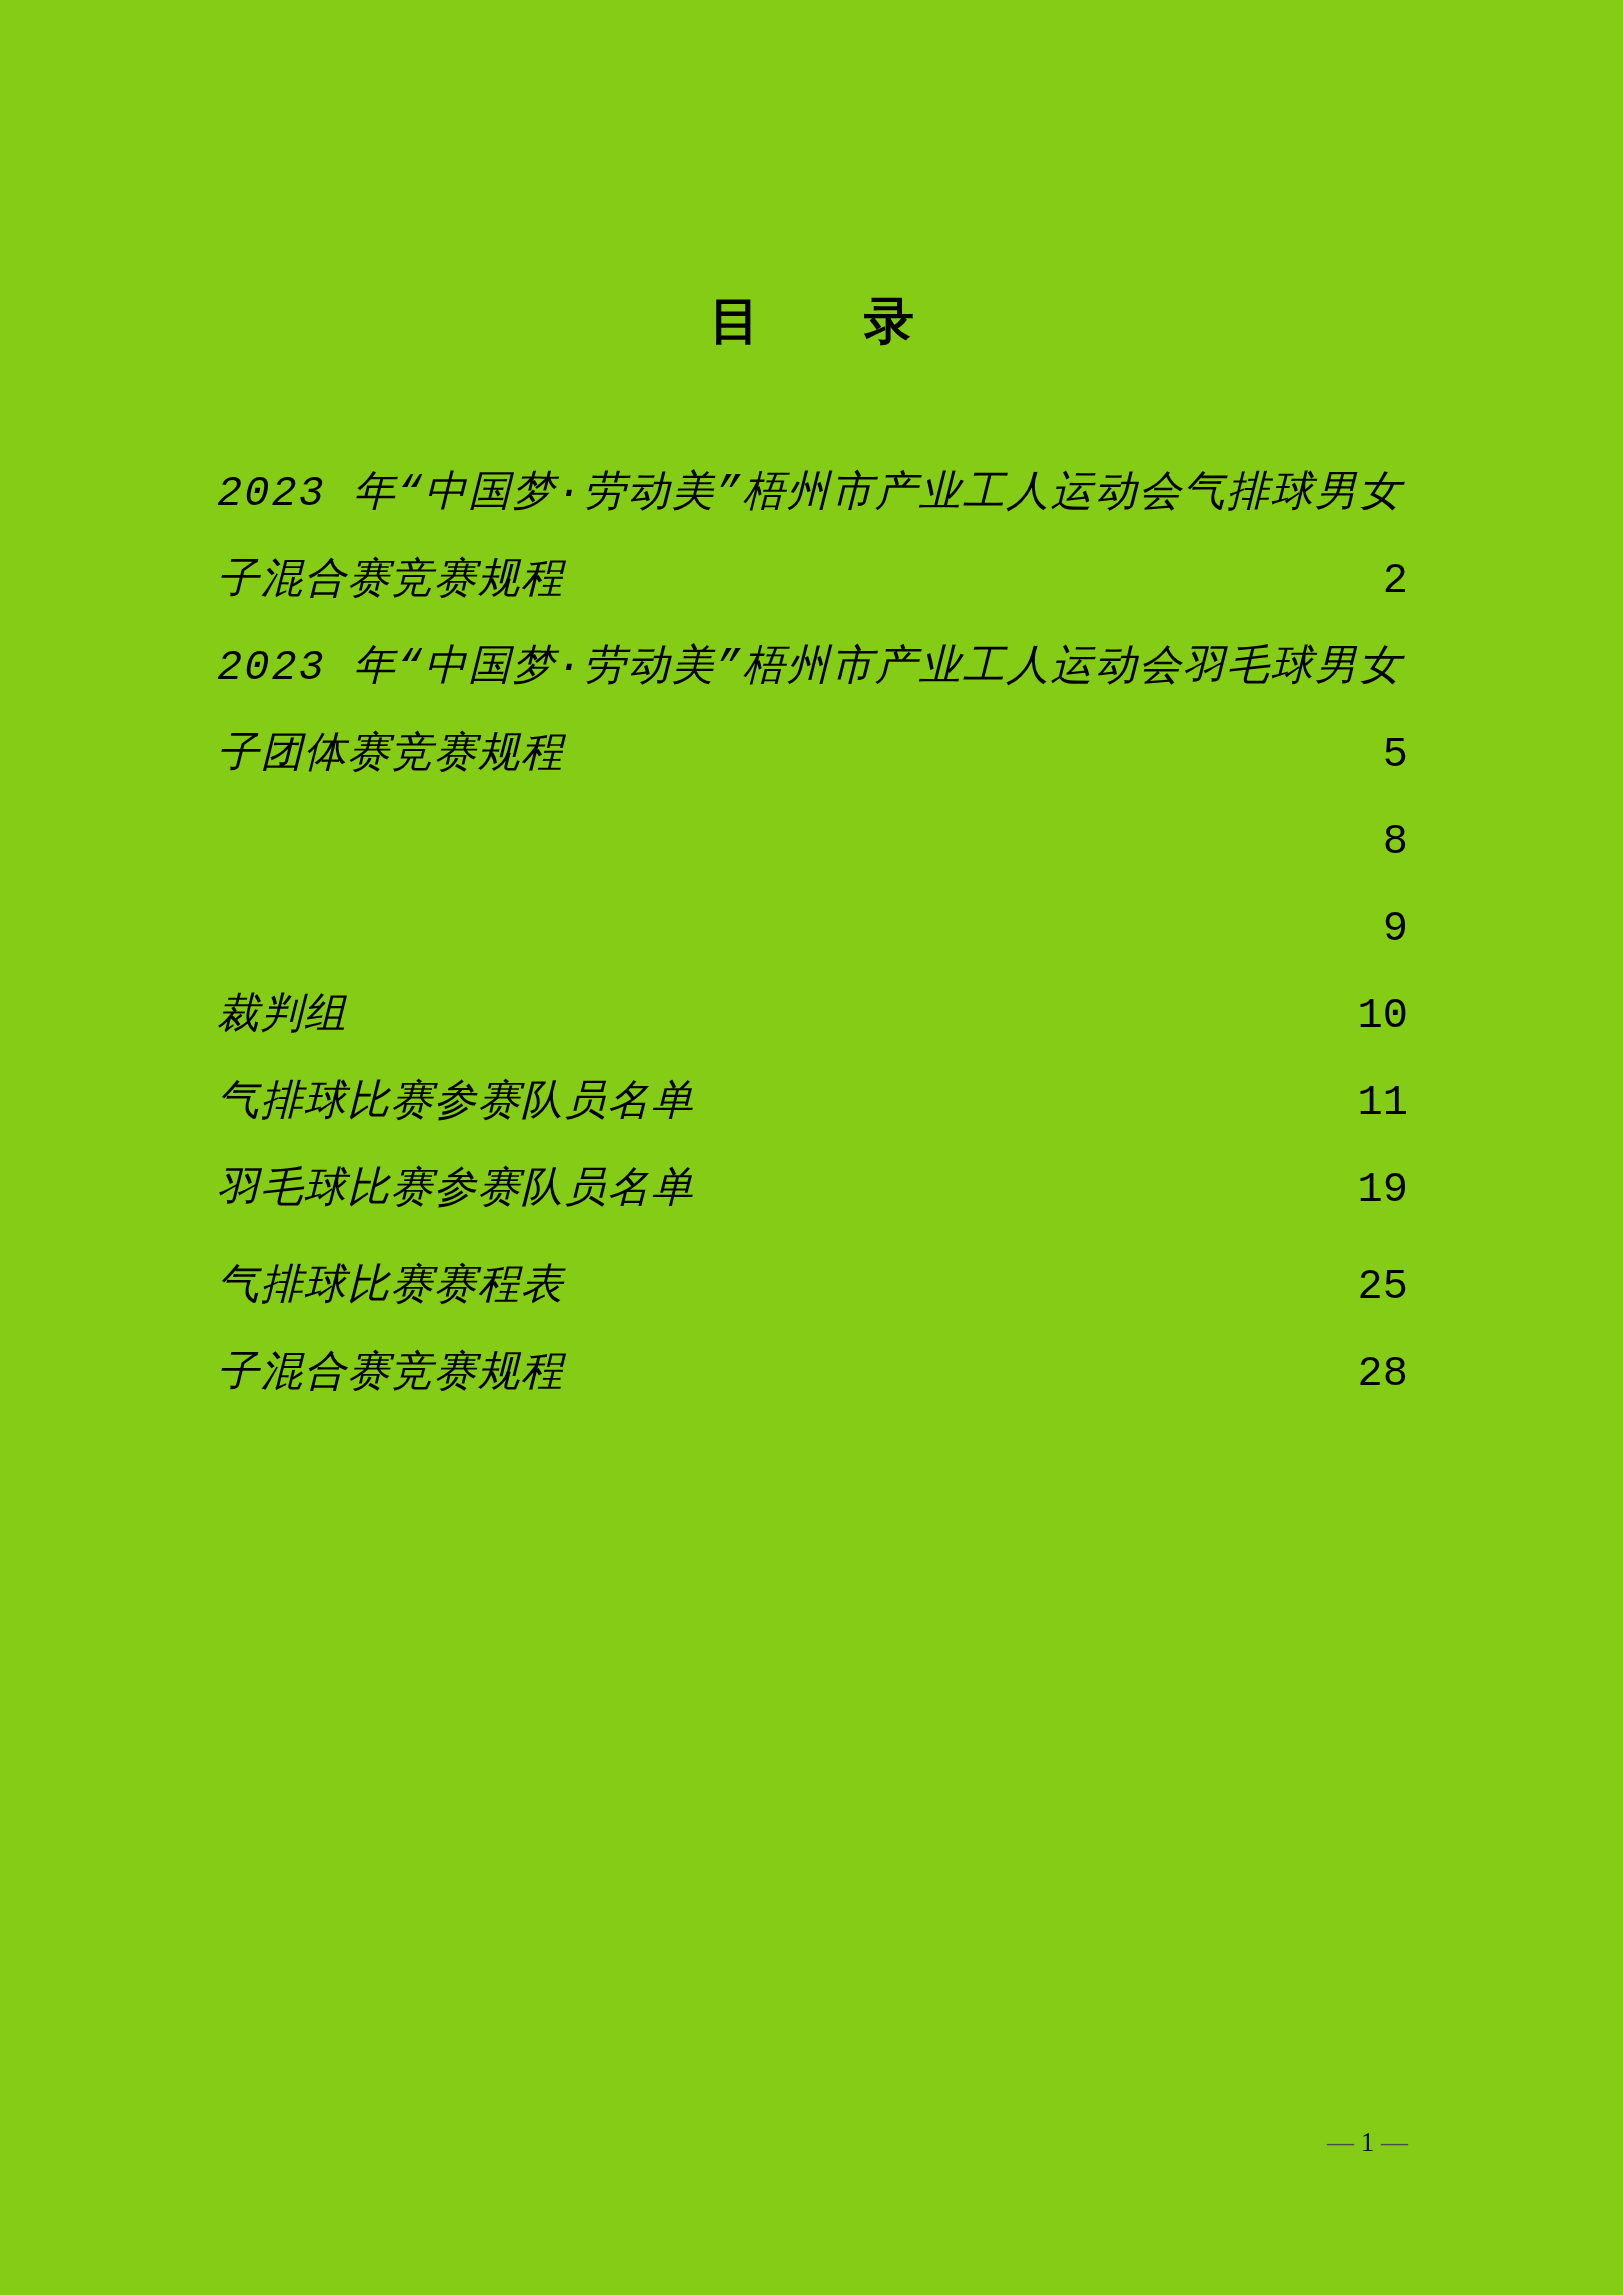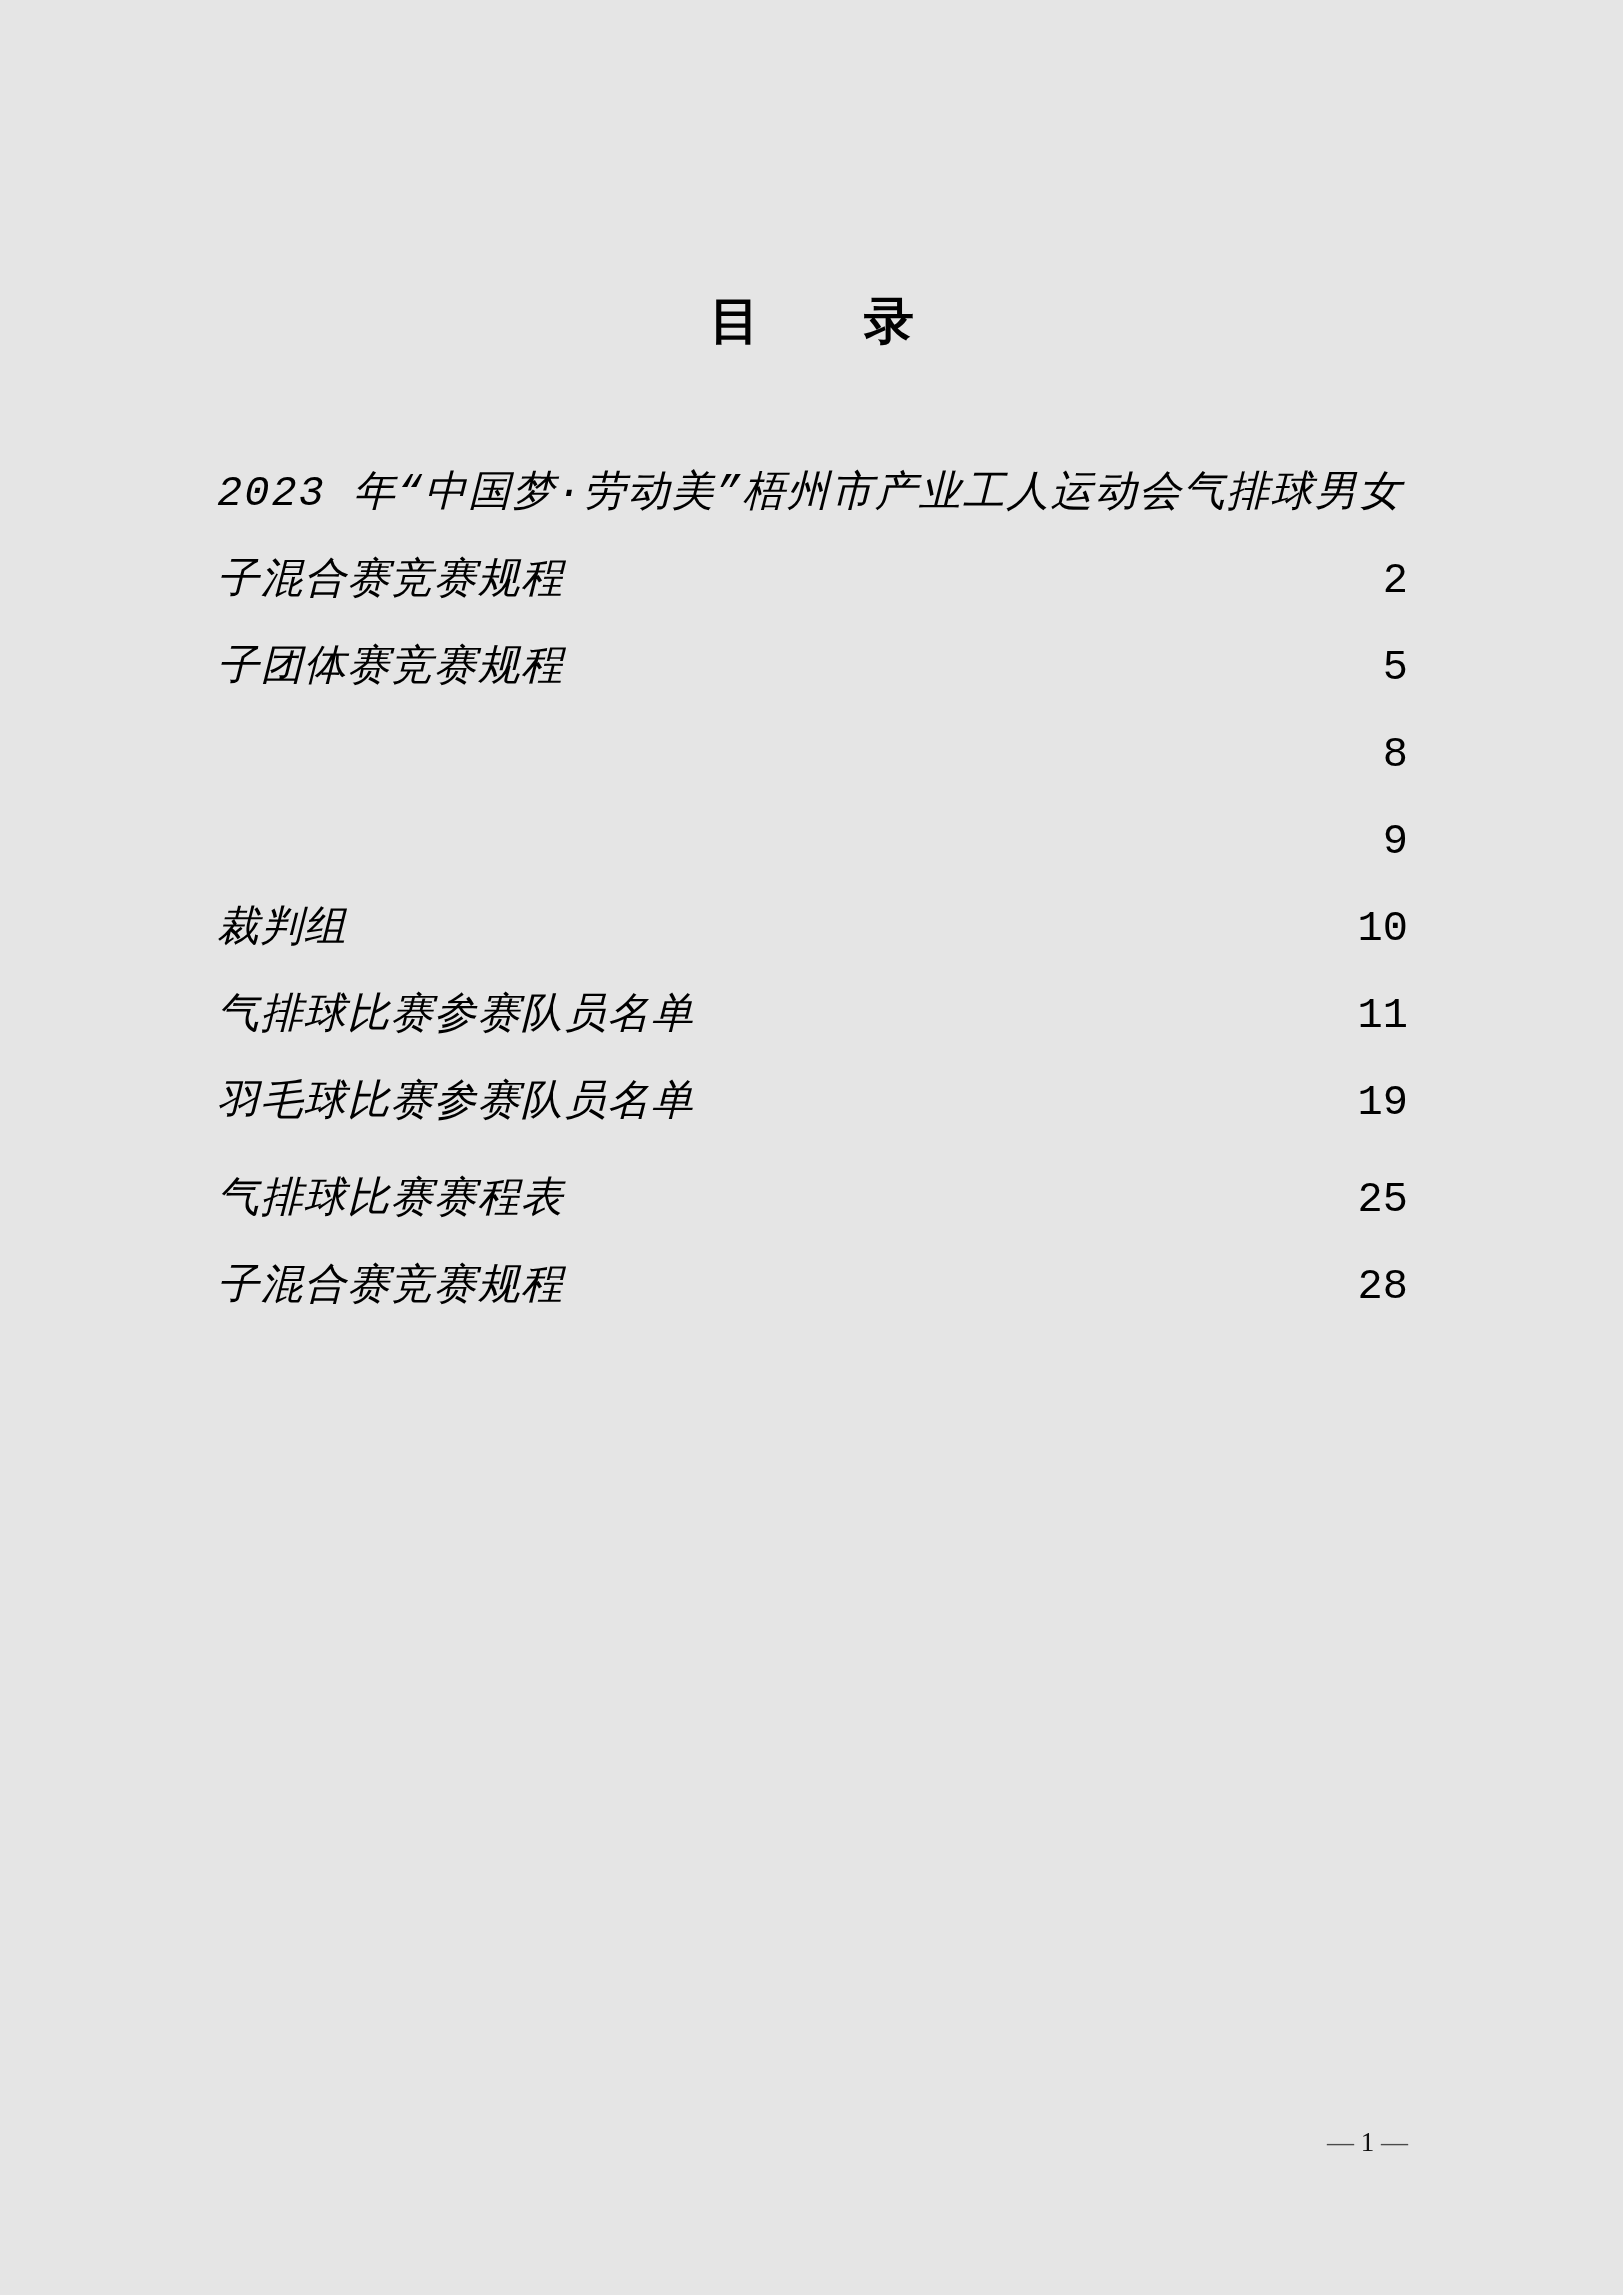"目 录" .page { background: #e5e5e5 -> #84cc16 }
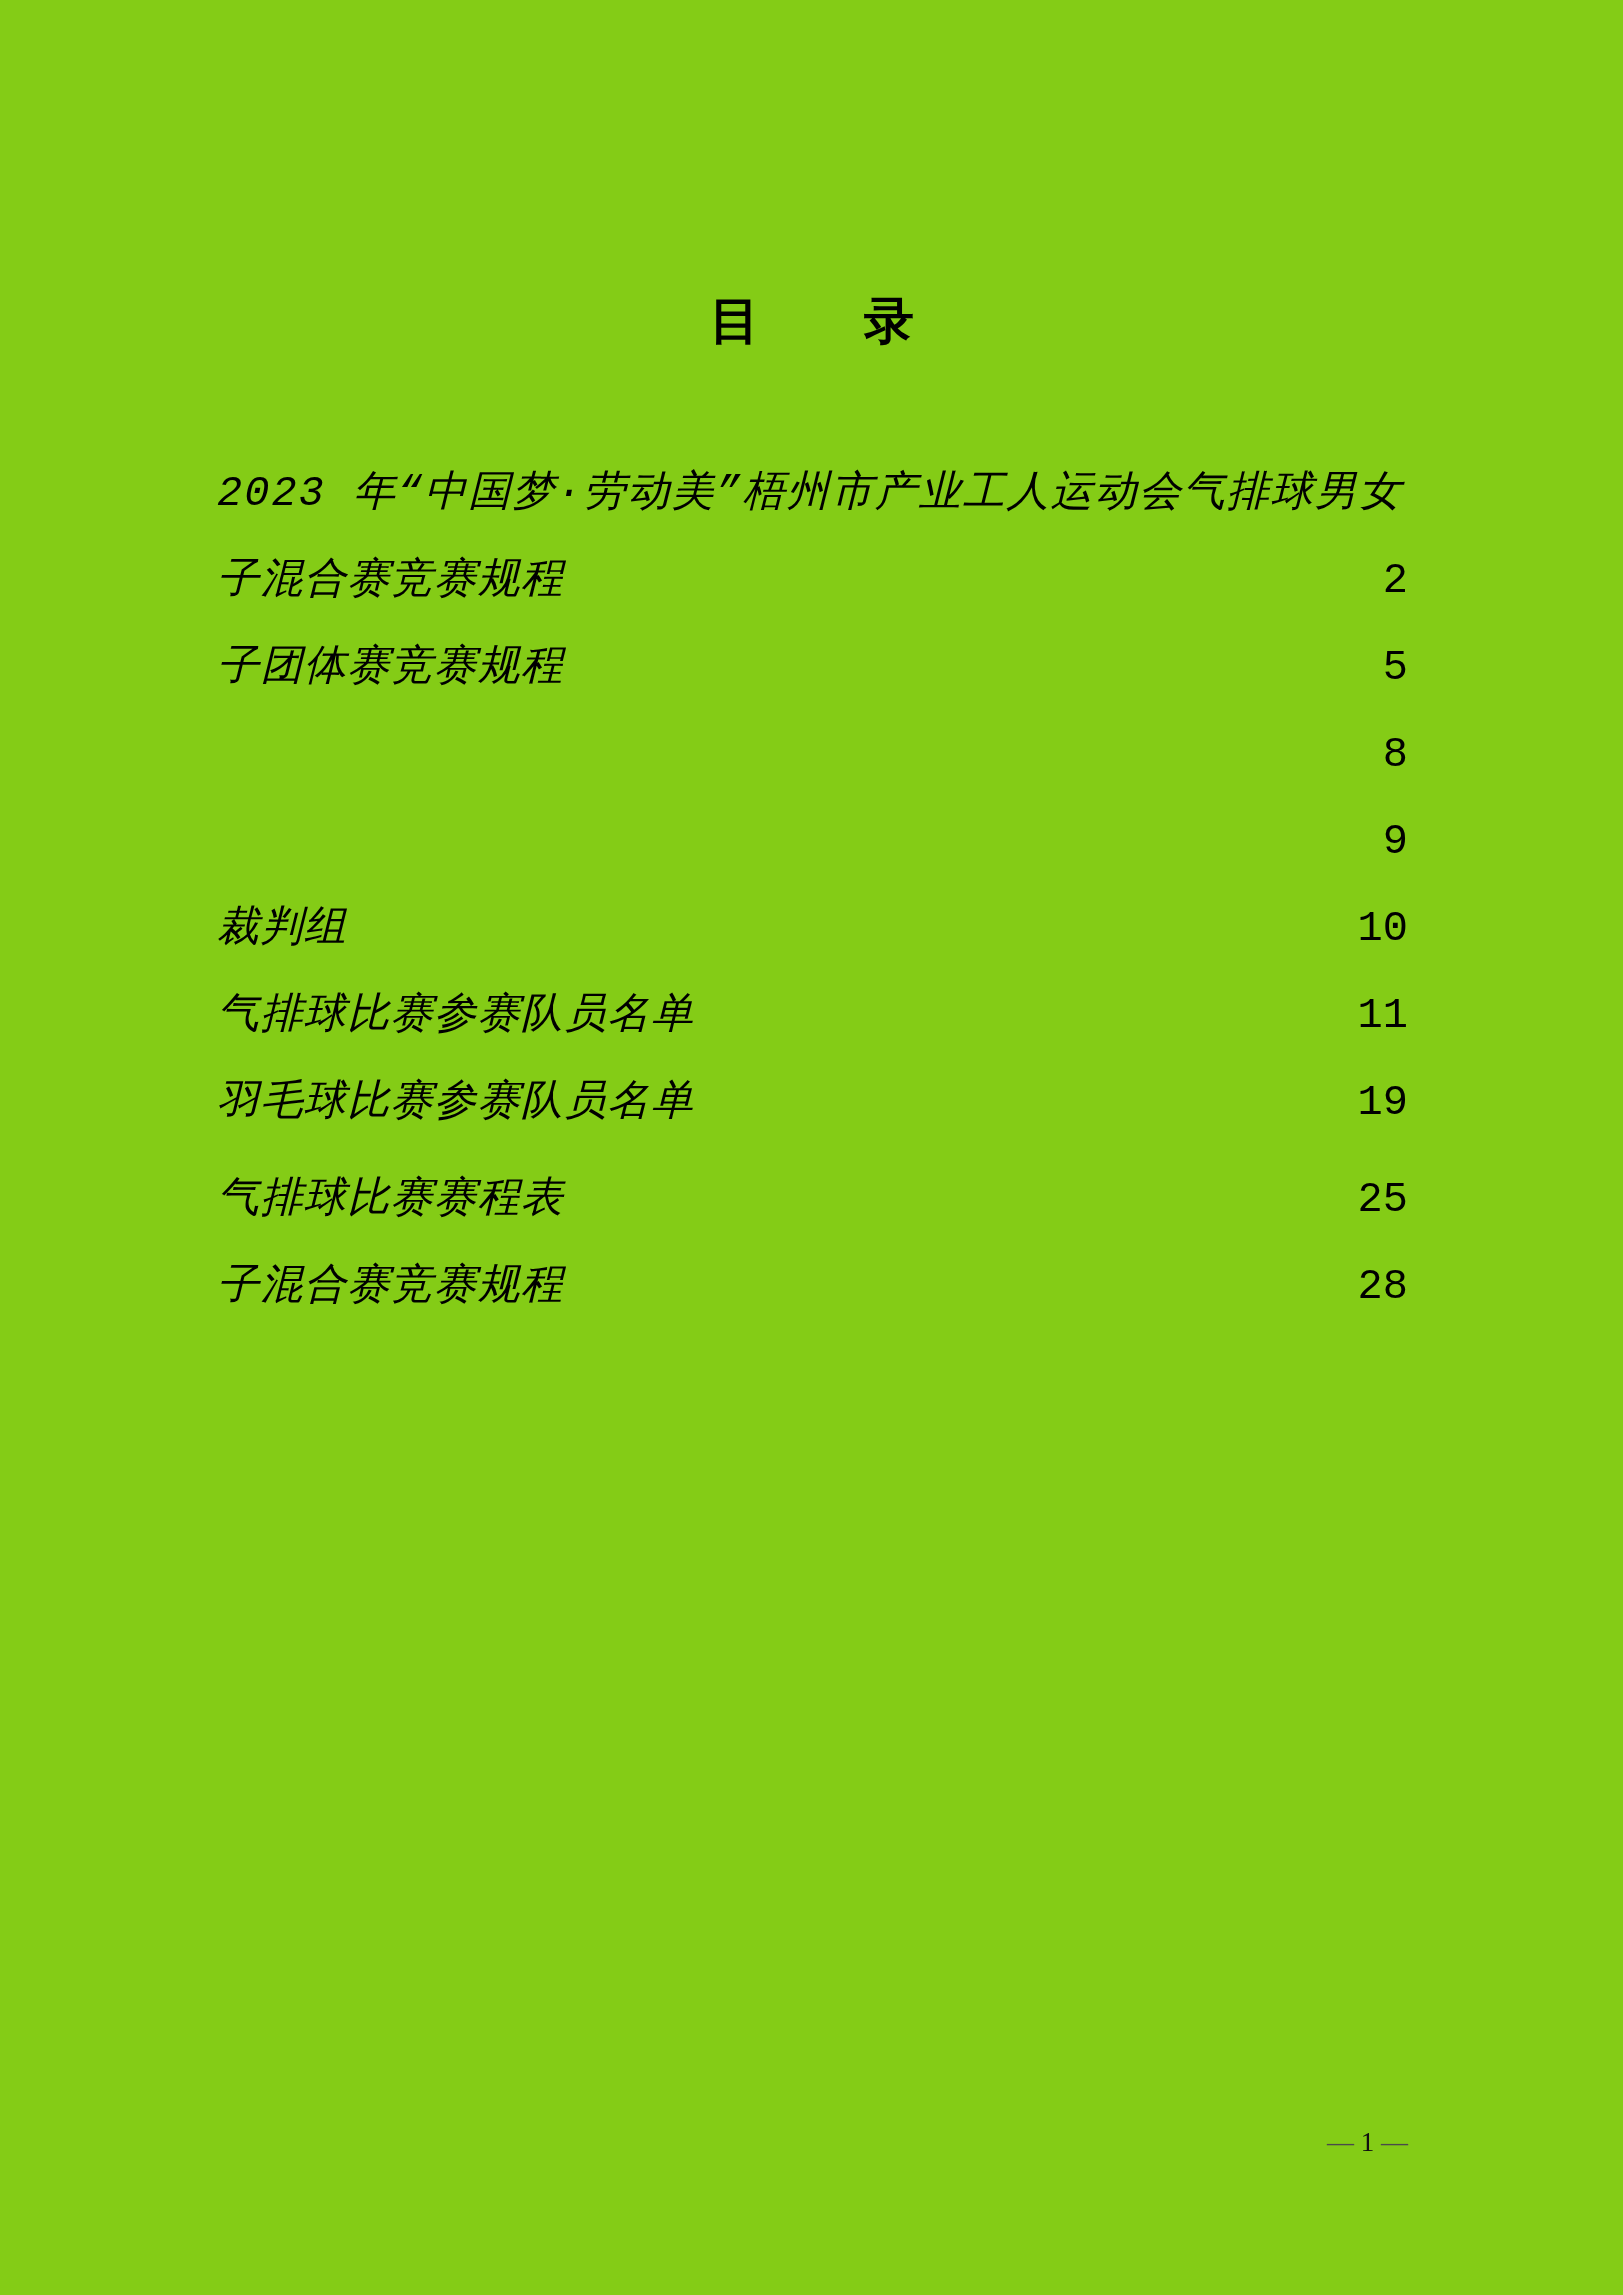"2023 年“中国梦·劳动美”梧州市产业工人运动会羽毛球男女" div.line-full { html: none -> <div>2023 年“中国梦·劳动美”梧州市产业工人运动会羽毛球男女</div> }
